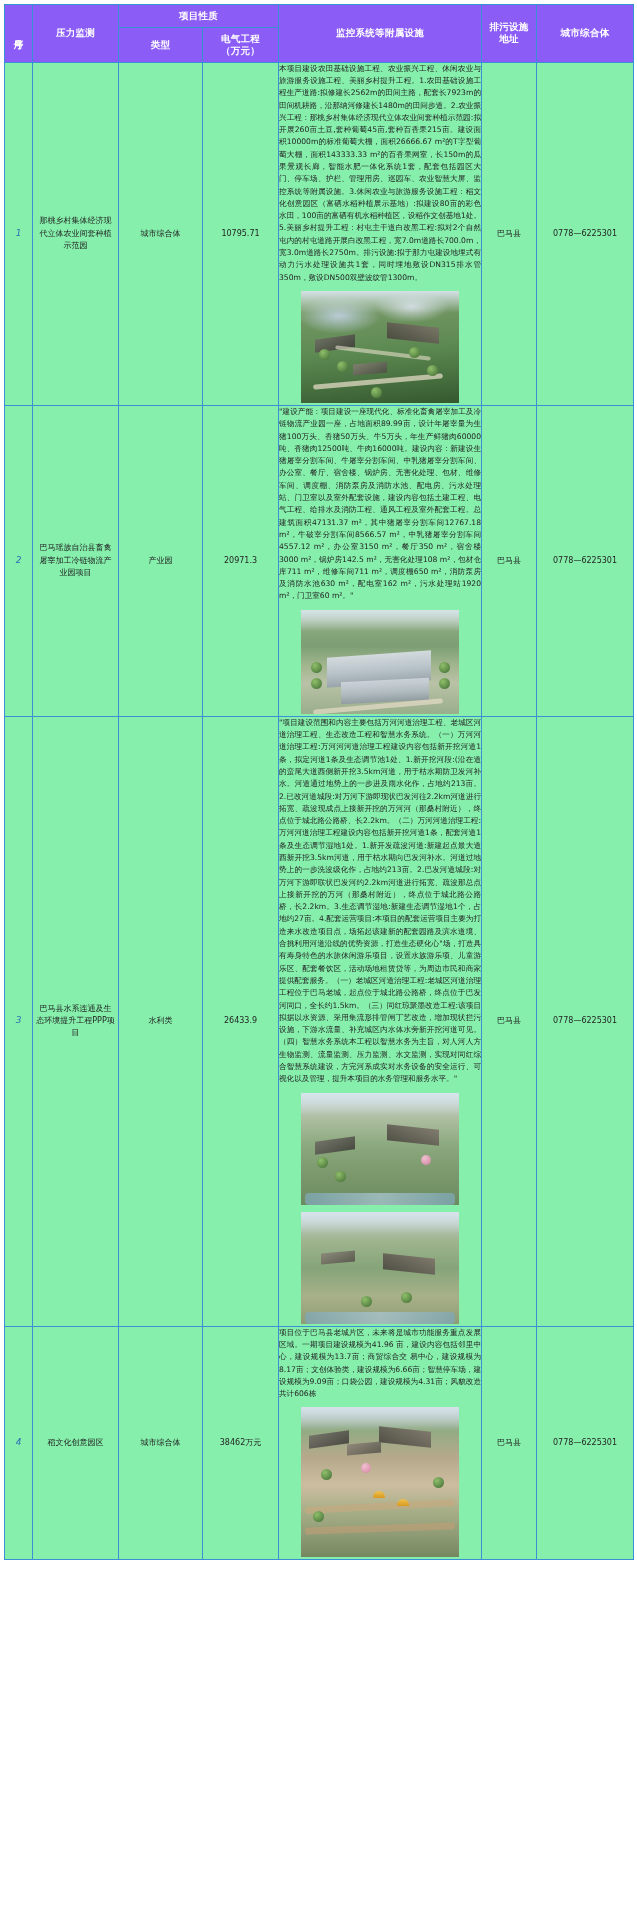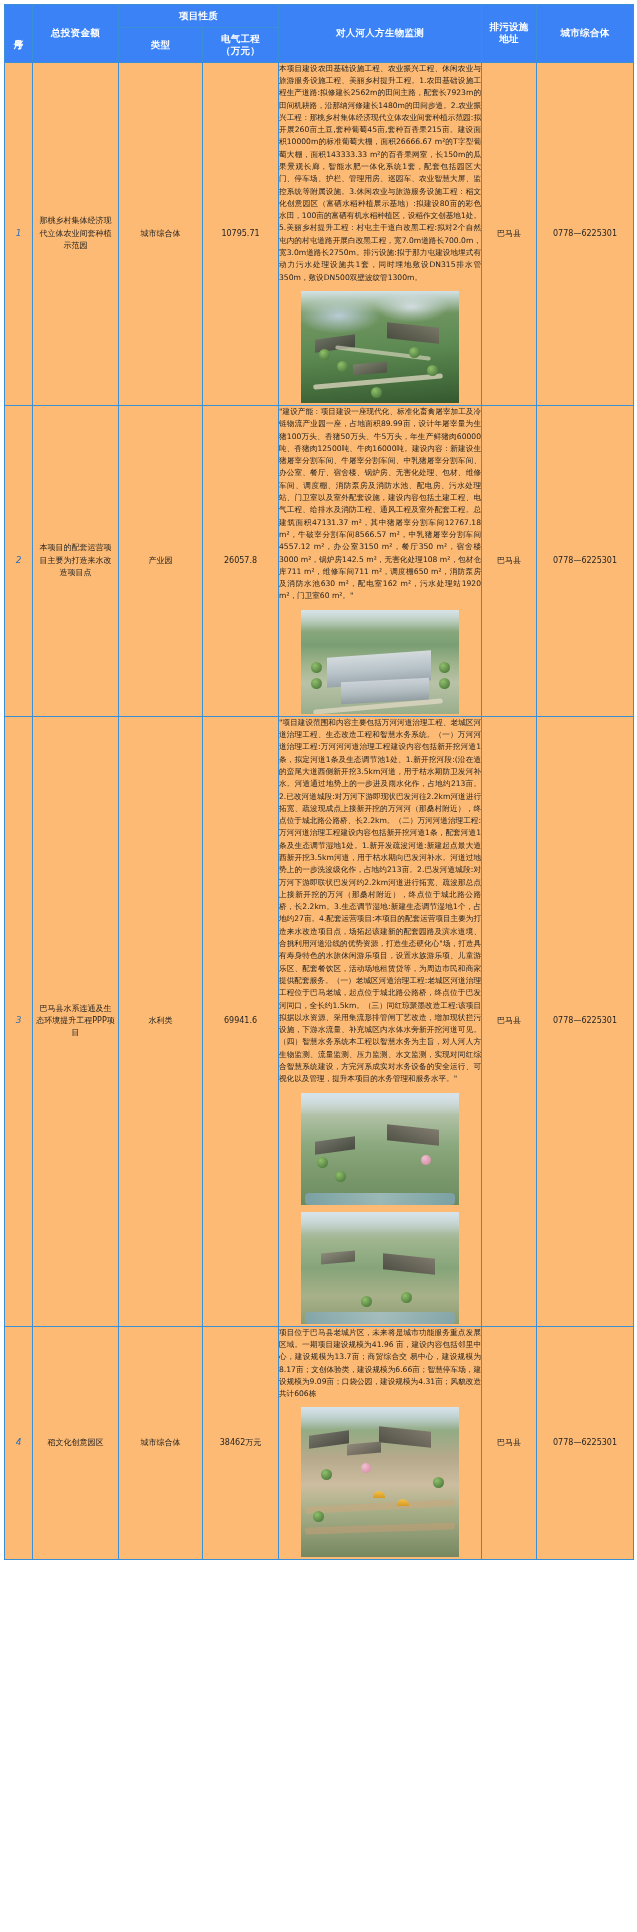"项目性质" thead th { background: #3b82f6 -> #8b5cf6 }
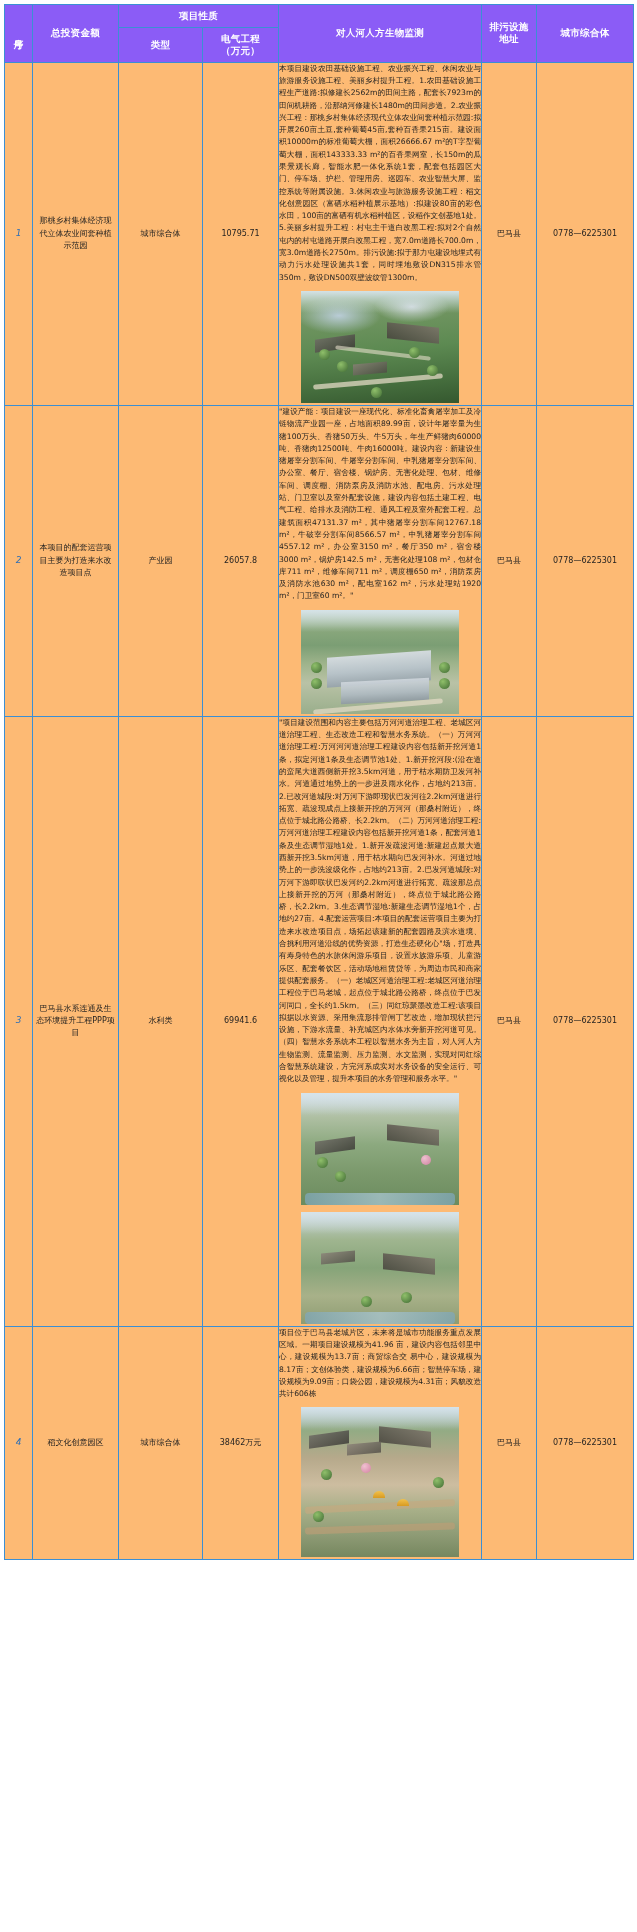"总投资金额" span.hdr-wrap { text: 总投资金额 -> 压力监测 }
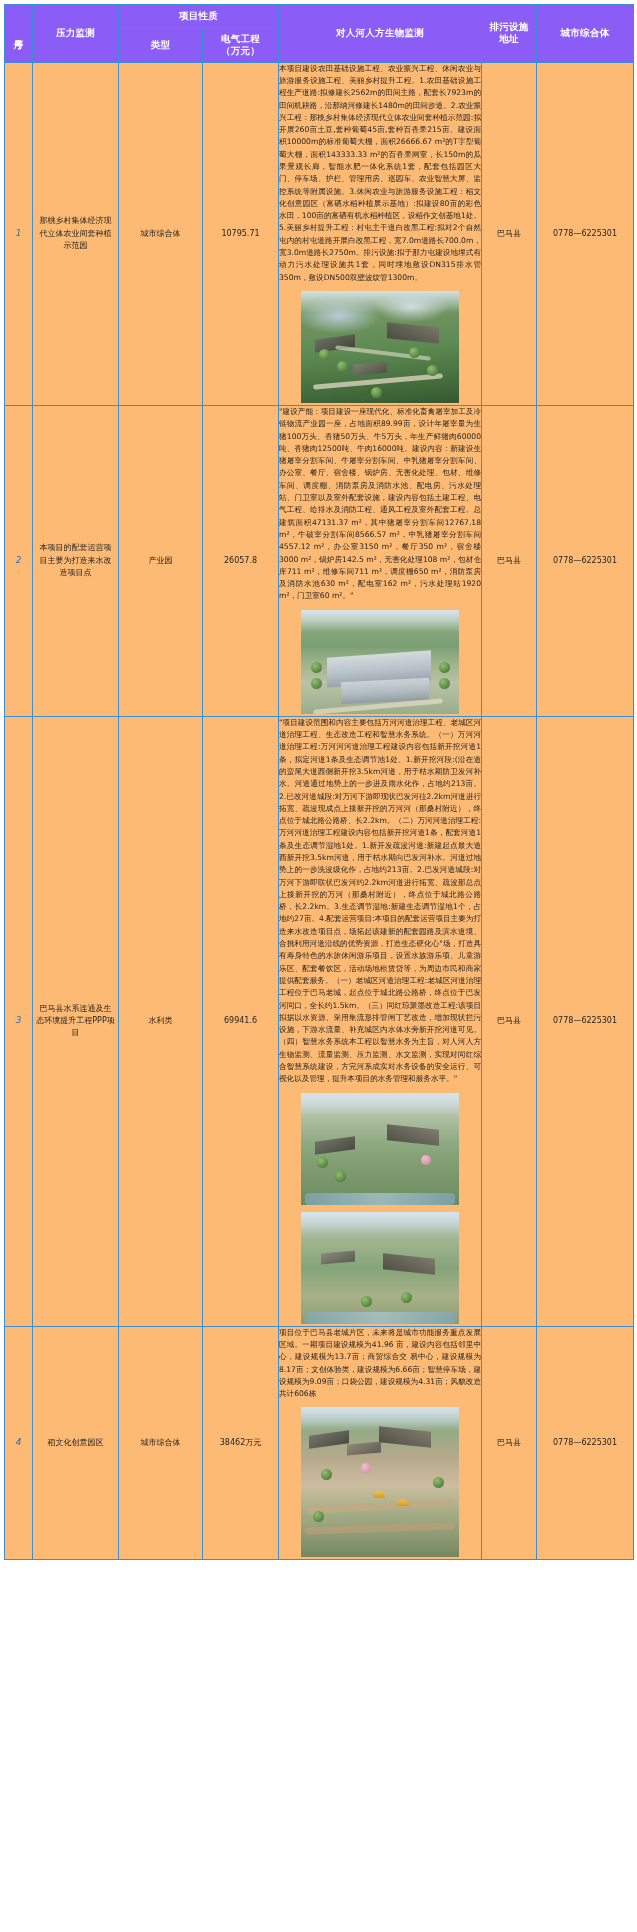"对人河人方生物监测" span.hdr-wrap { text: 对人河人方生物监测 -> 监控系统等附属设施 }
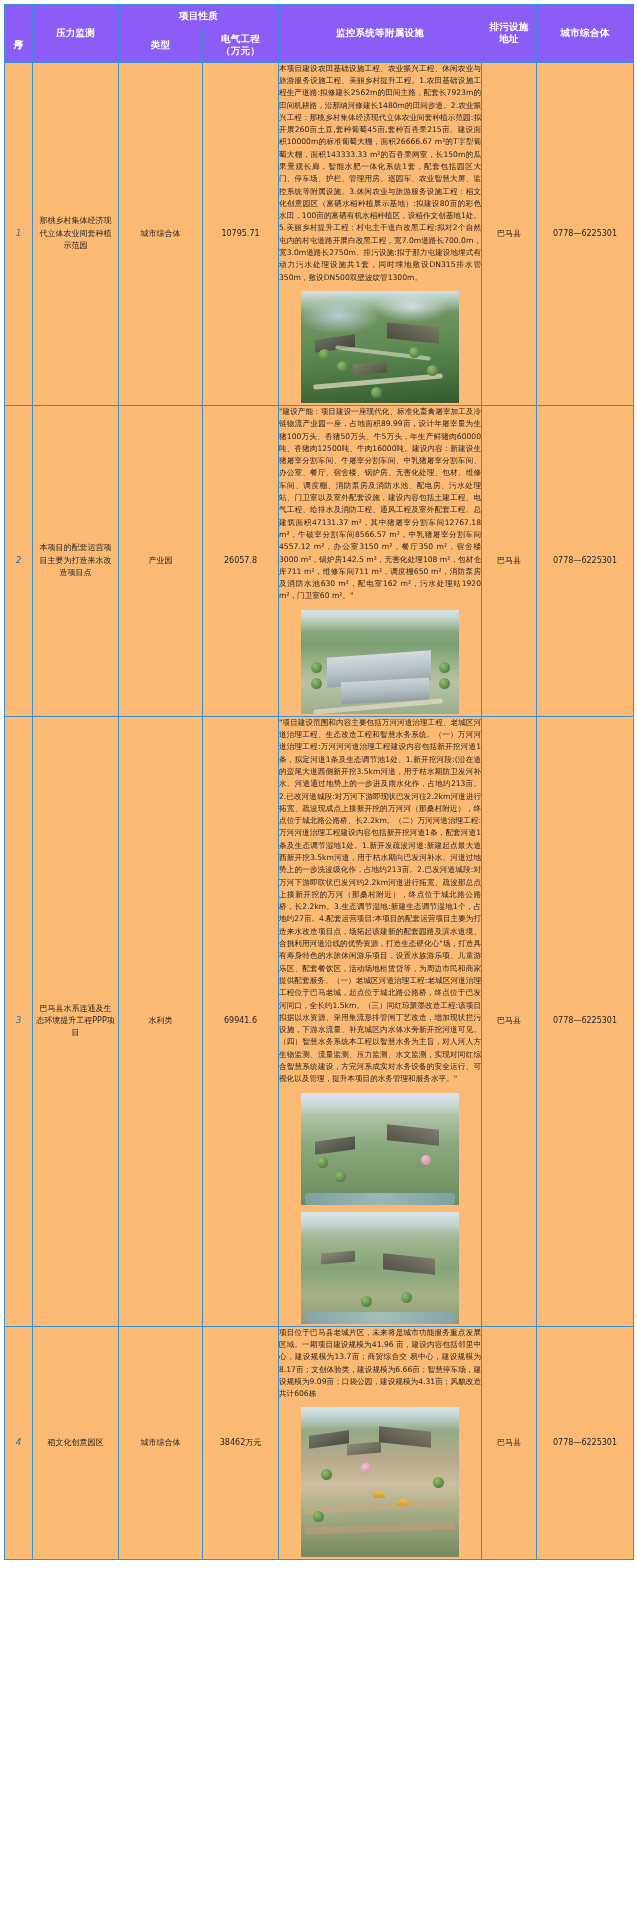"本项目建设农田基础设施工程、农业振兴工程、休闲农业与旅游服务设施工程、美丽乡村提" td.cell { background: #fdba74 -> #86efac }
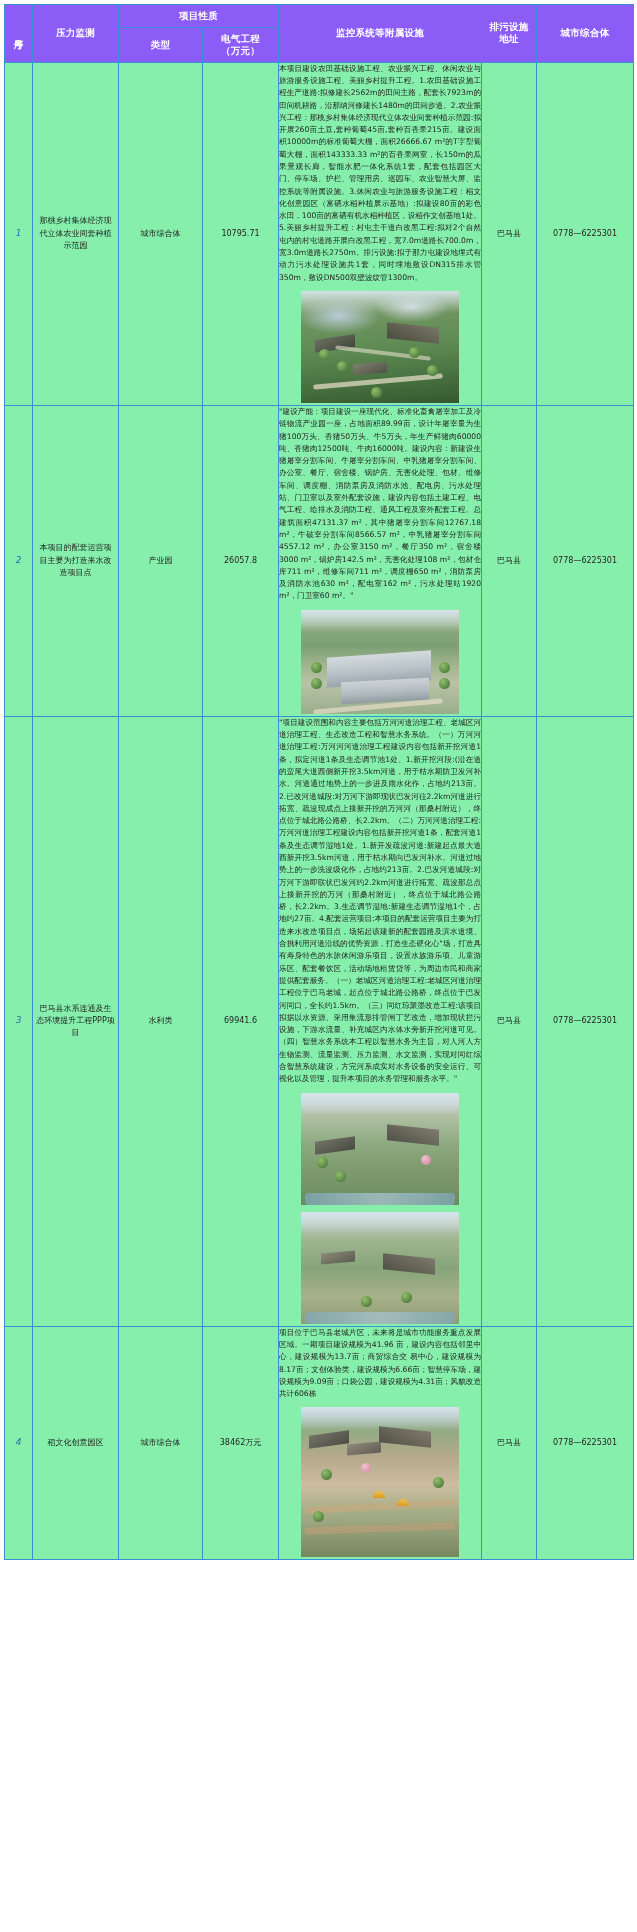"本项目的配套运营项目主要为打造来水改造项目点" span.txt { text: 本项目的配套运营项目主要为打造来水改造项目点 -> 巴马瑶族自治县畜禽屠宰加工冷链物流产业园项目 }
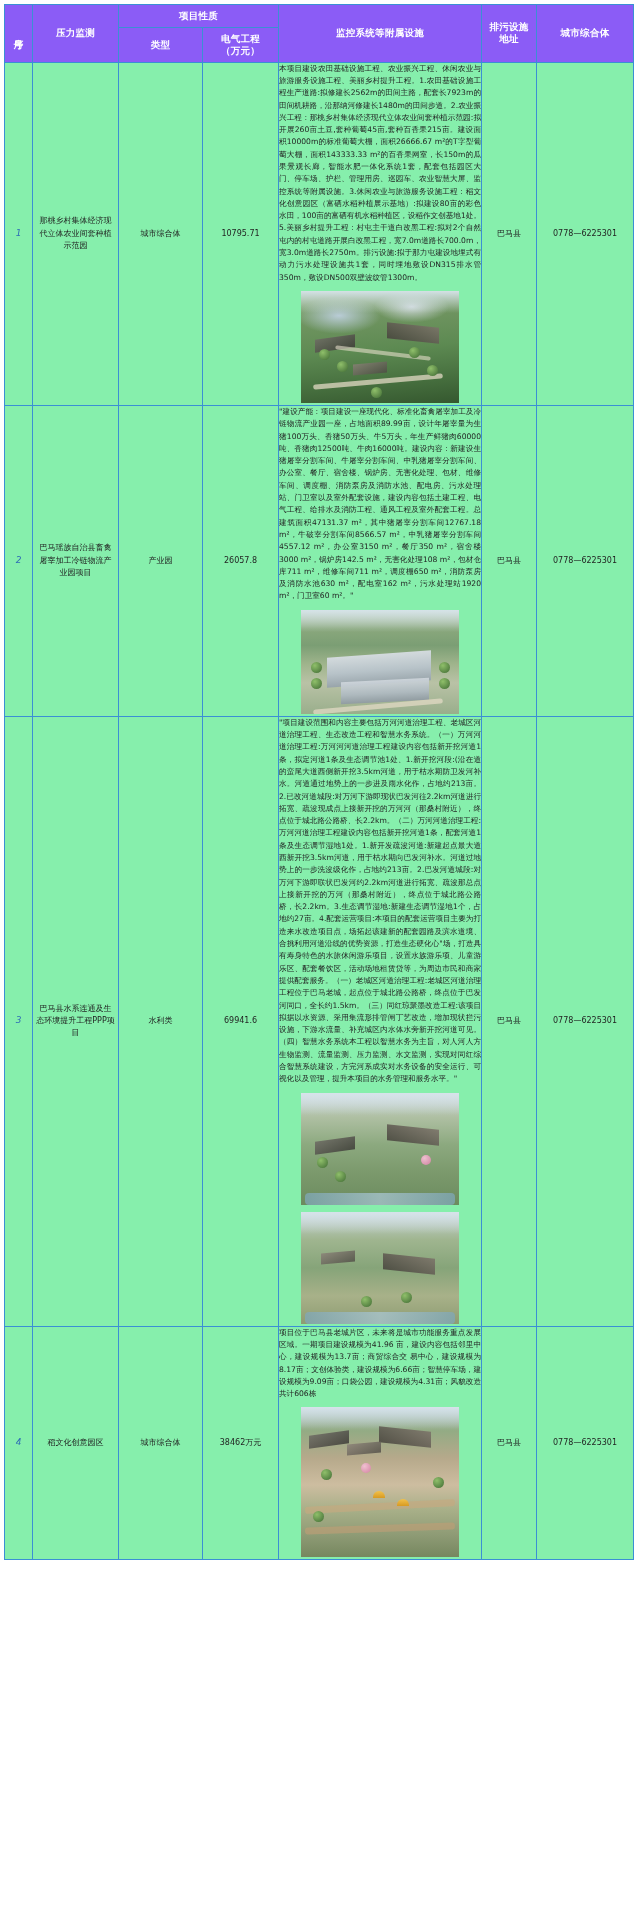"26057.8" td.cell { text: 26057.8 -> 20971.3 }
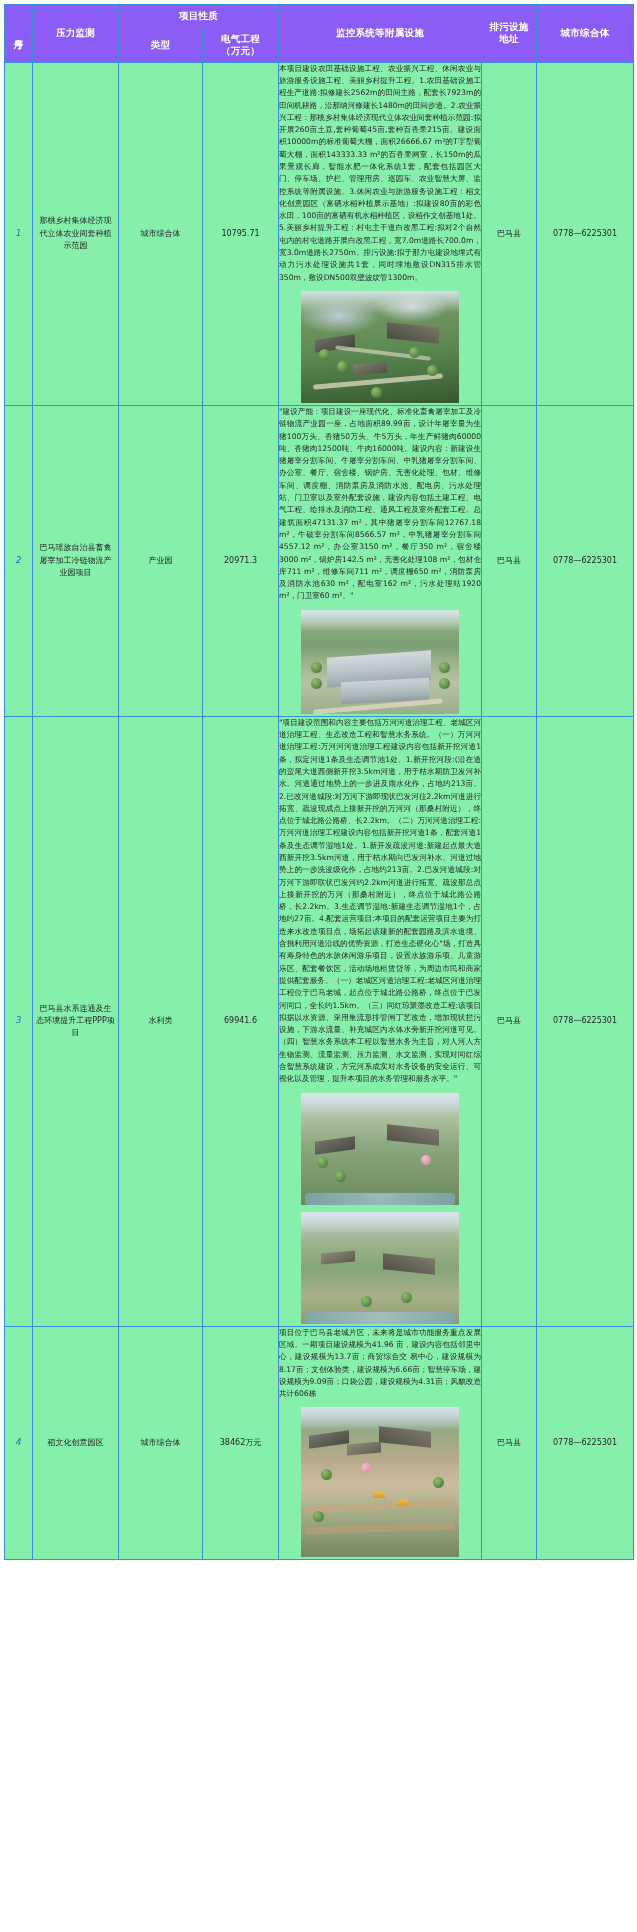"69941.6" td.cell { text: 69941.6 -> 26433.9 }
